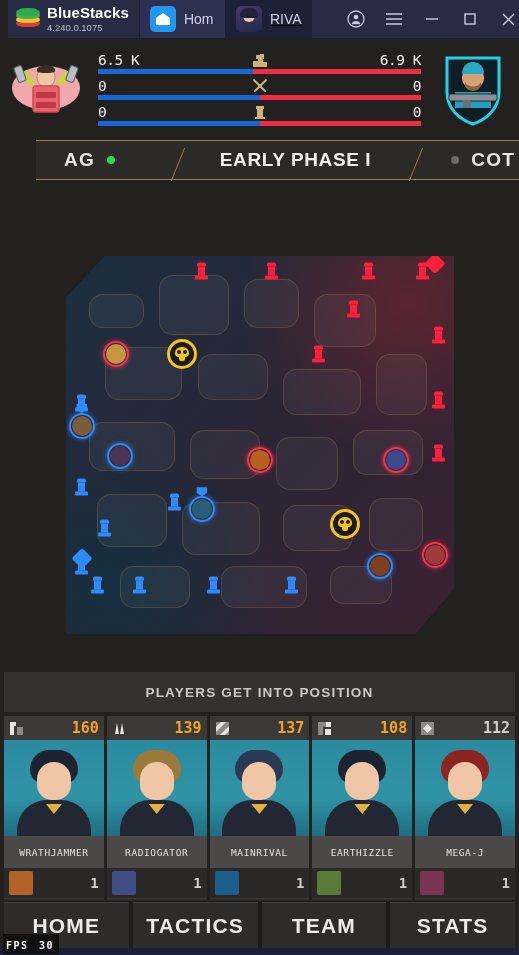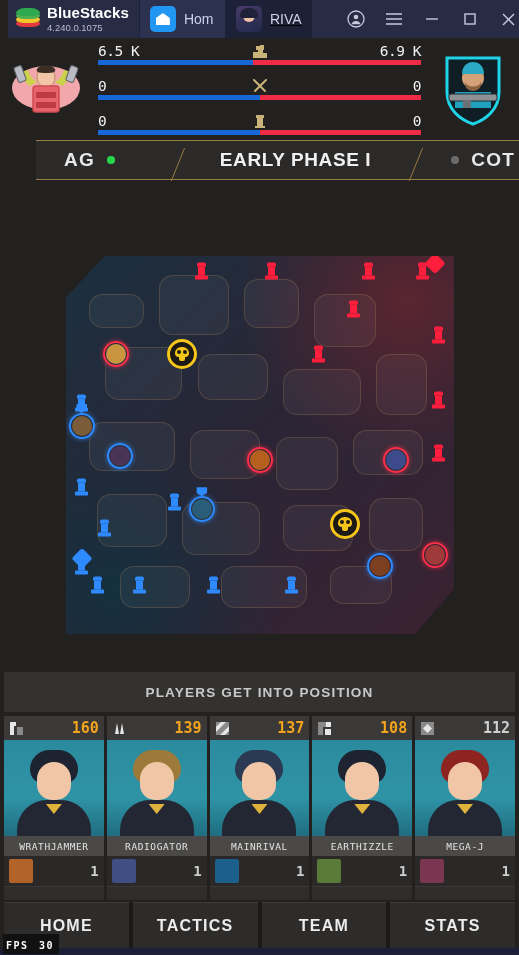"6.5 K" .barrow { margin-bottom: 11px -> 2px }
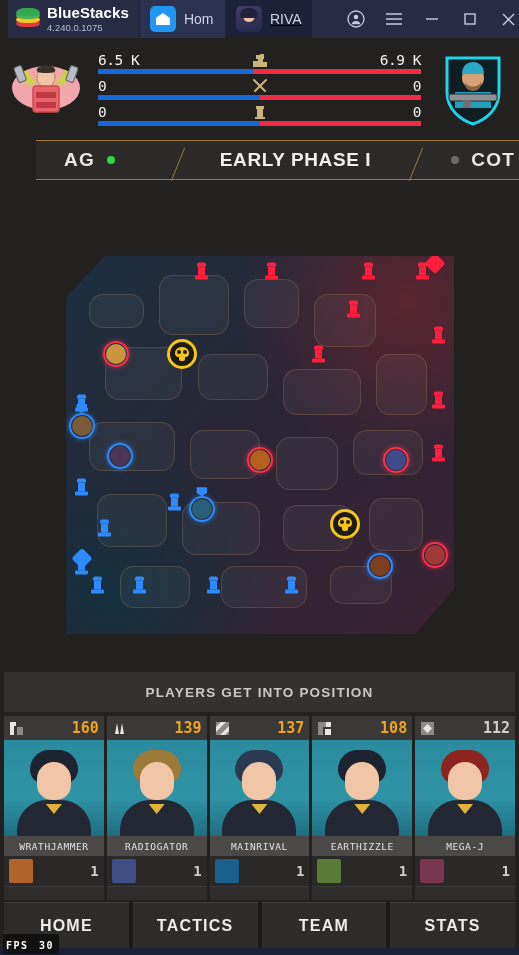"WRATHJAMMER" .pname { height: 20px -> 32px }
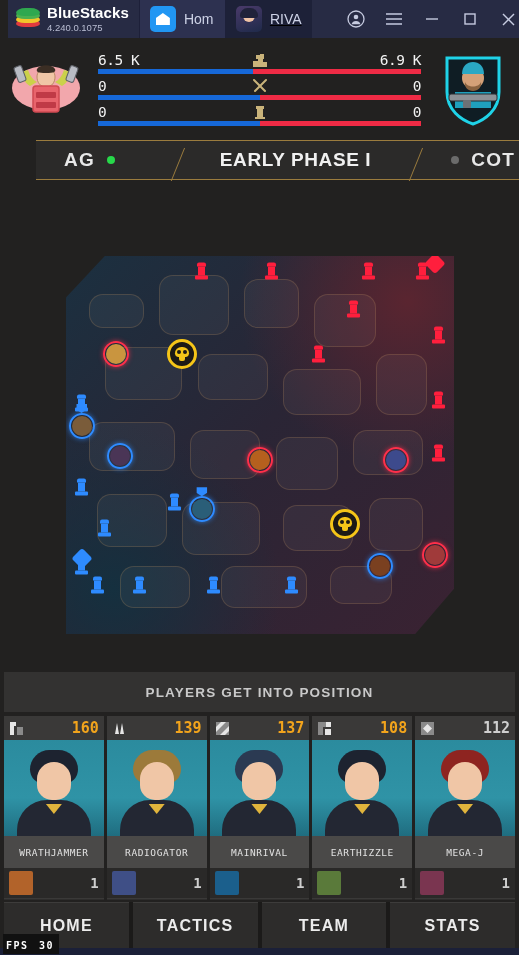"HOME" .nav-btn span { font-size: 16px -> 21px }
